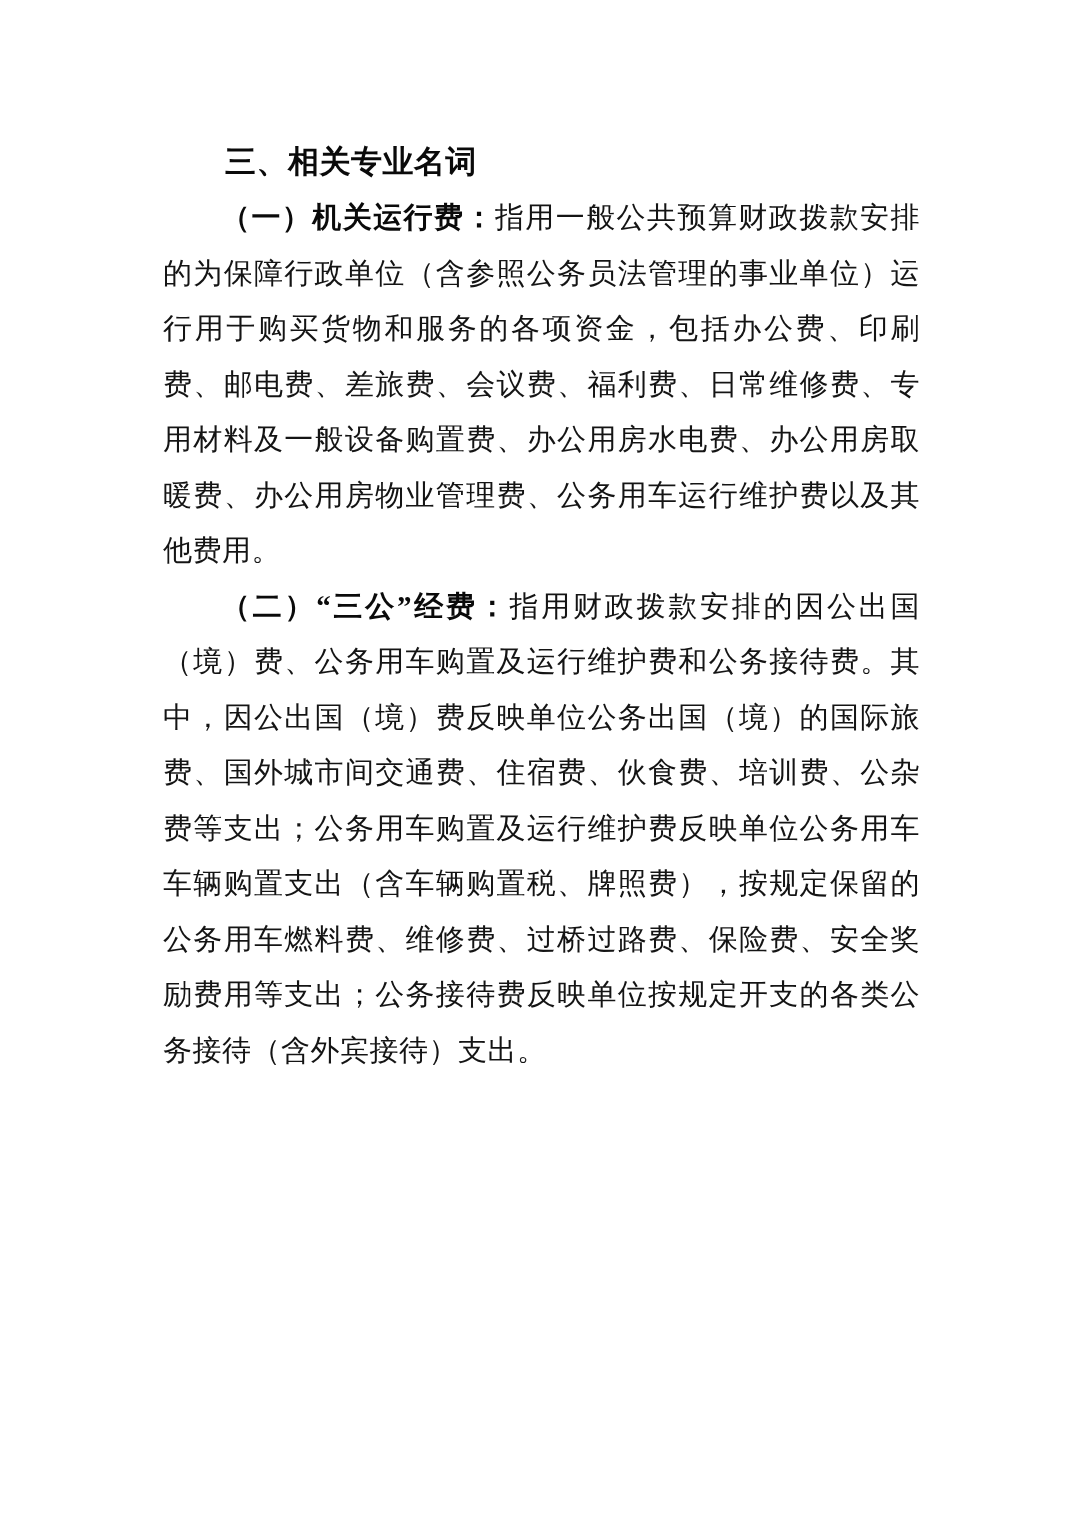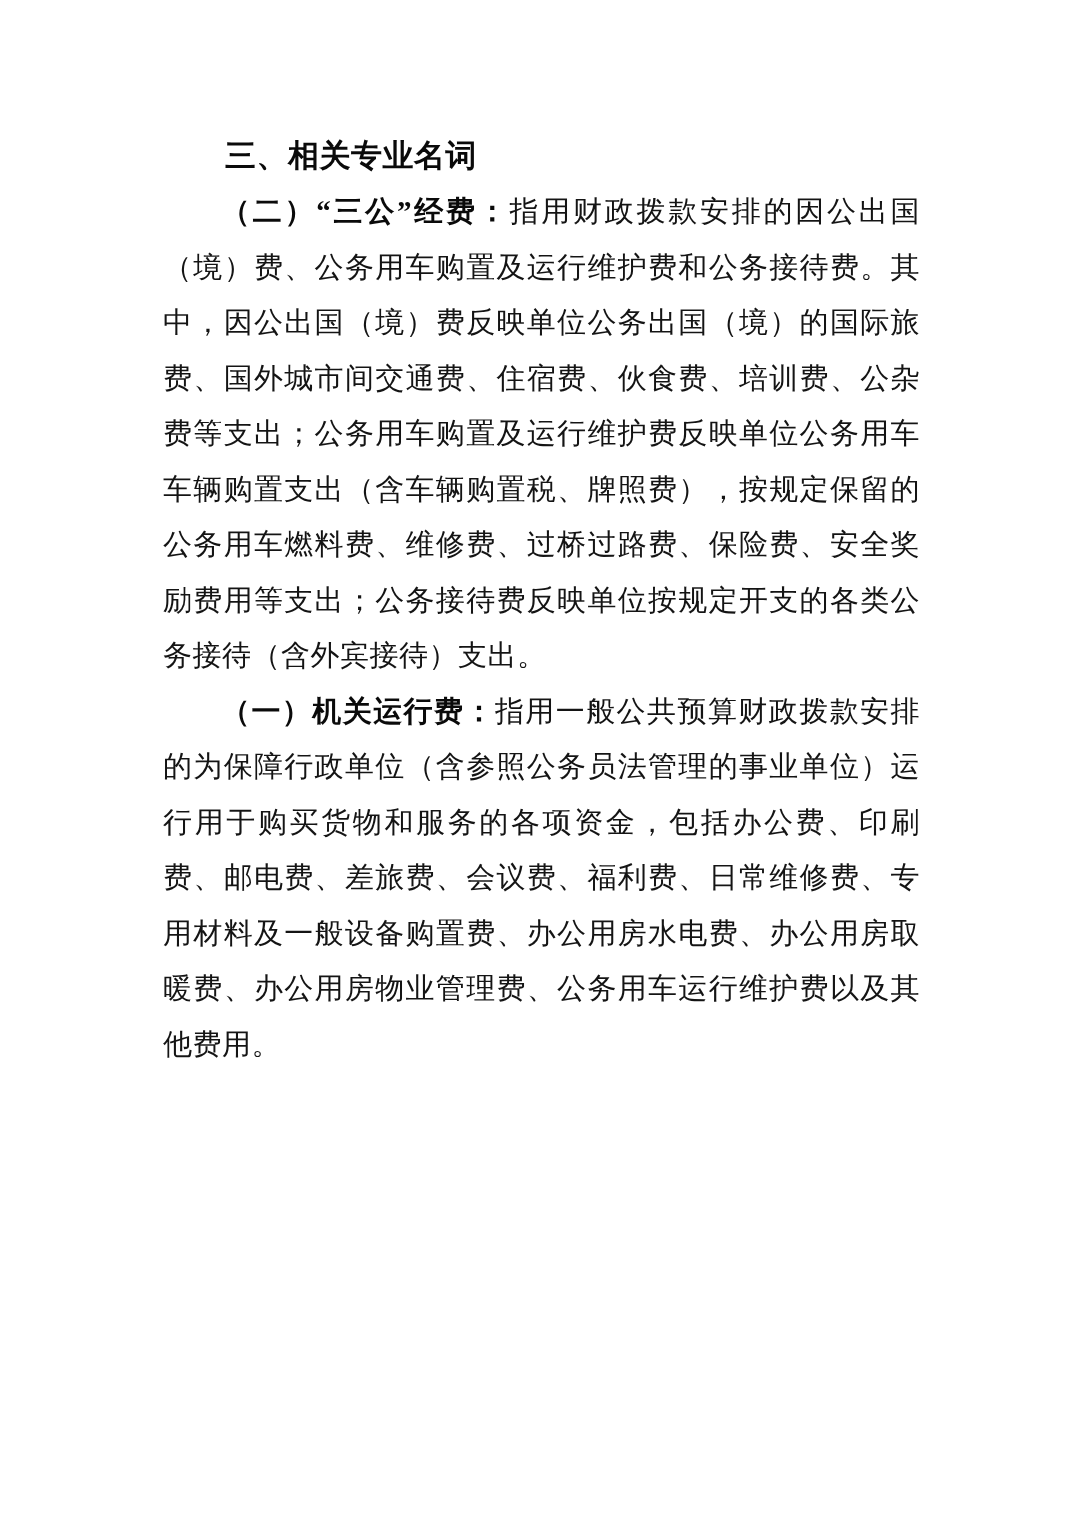"三、相关专业名词" .content { top: 128px -> 134px }
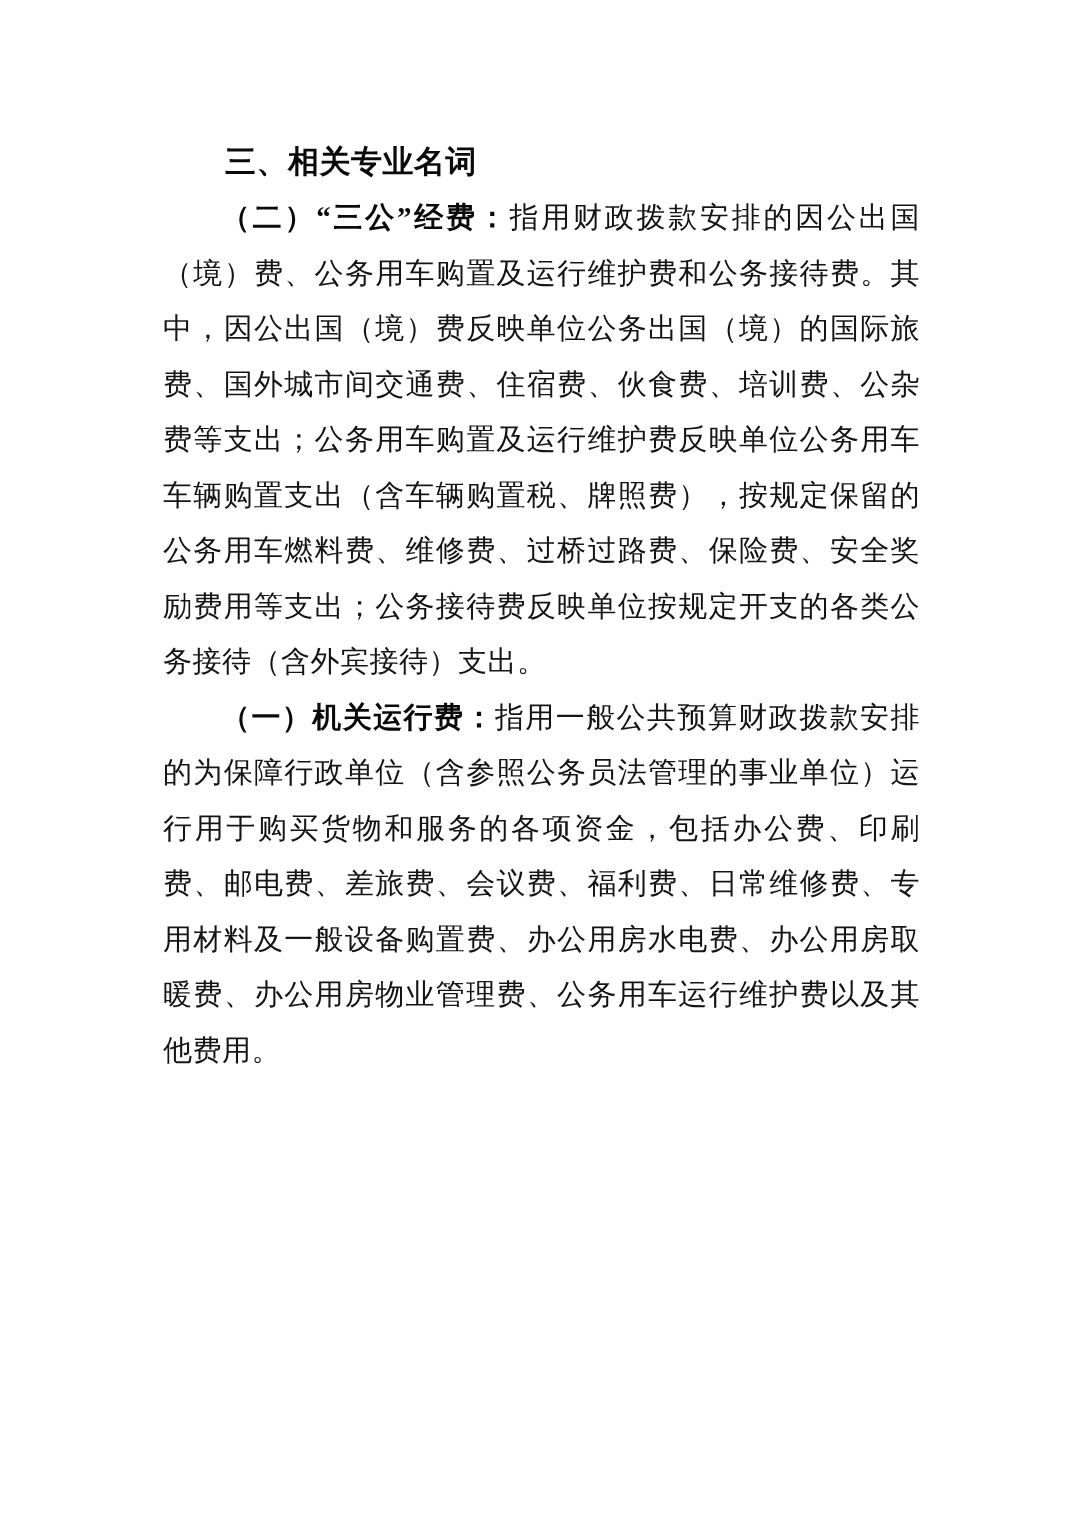"（二）“三公”经费：指用财政拨款安排的因公出国（境）费、公务用车购置及运行维护费" p.para { order: before "（一）机关运行费：指用一般公共预算财政拨款安排的为保障行政单位（含参照公务员法管" -> after "（一）机关运行费：指用一般公共预算财政拨款安排的为保障行政单位（含参照公务员法管" }
